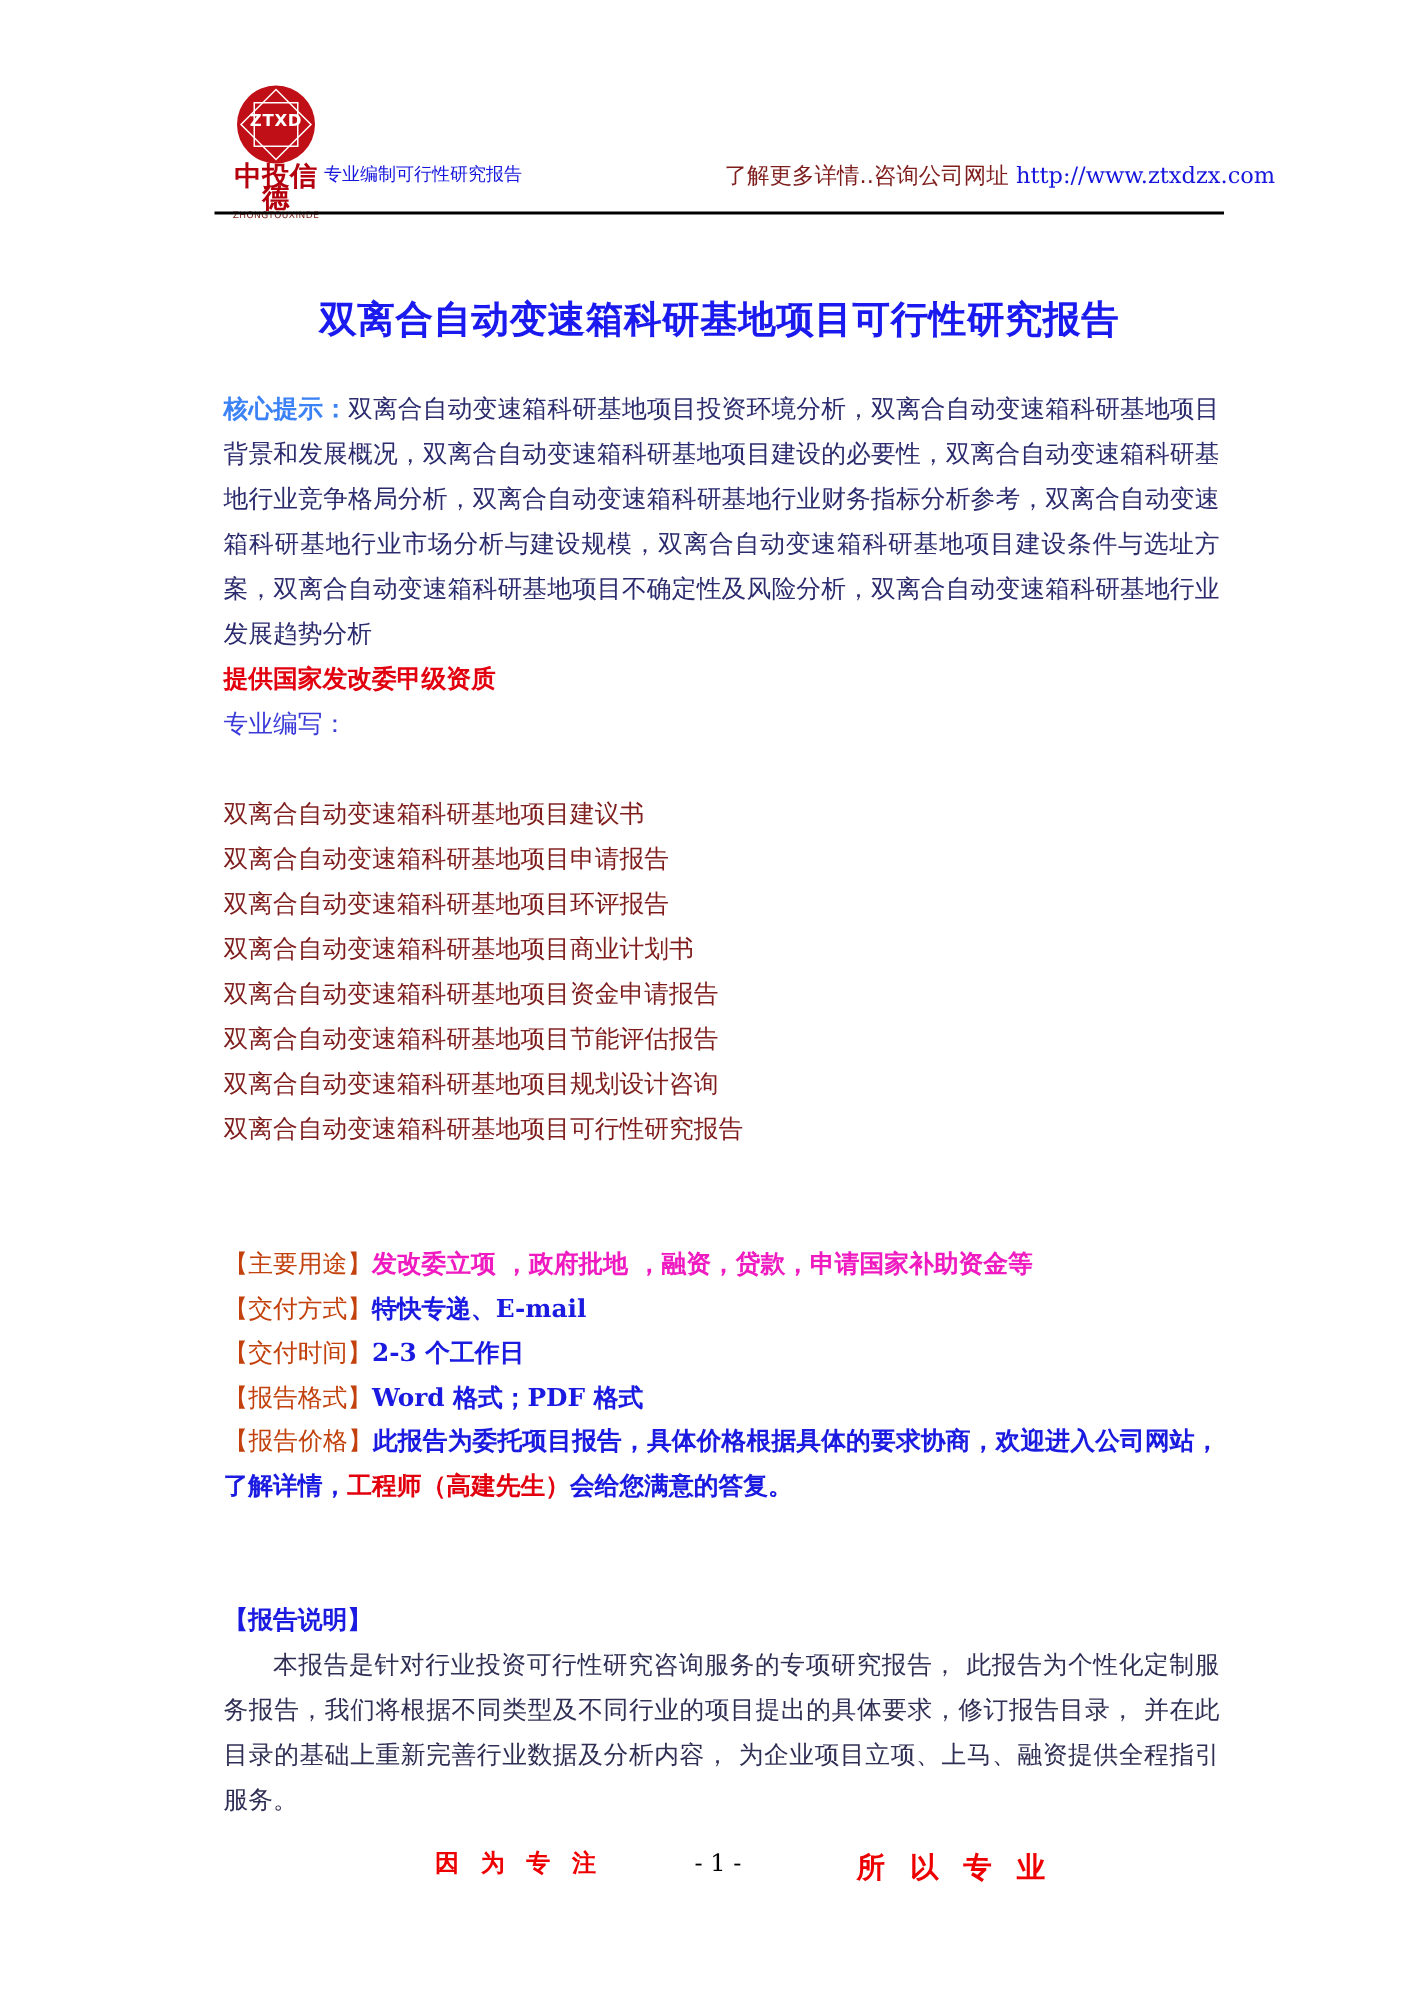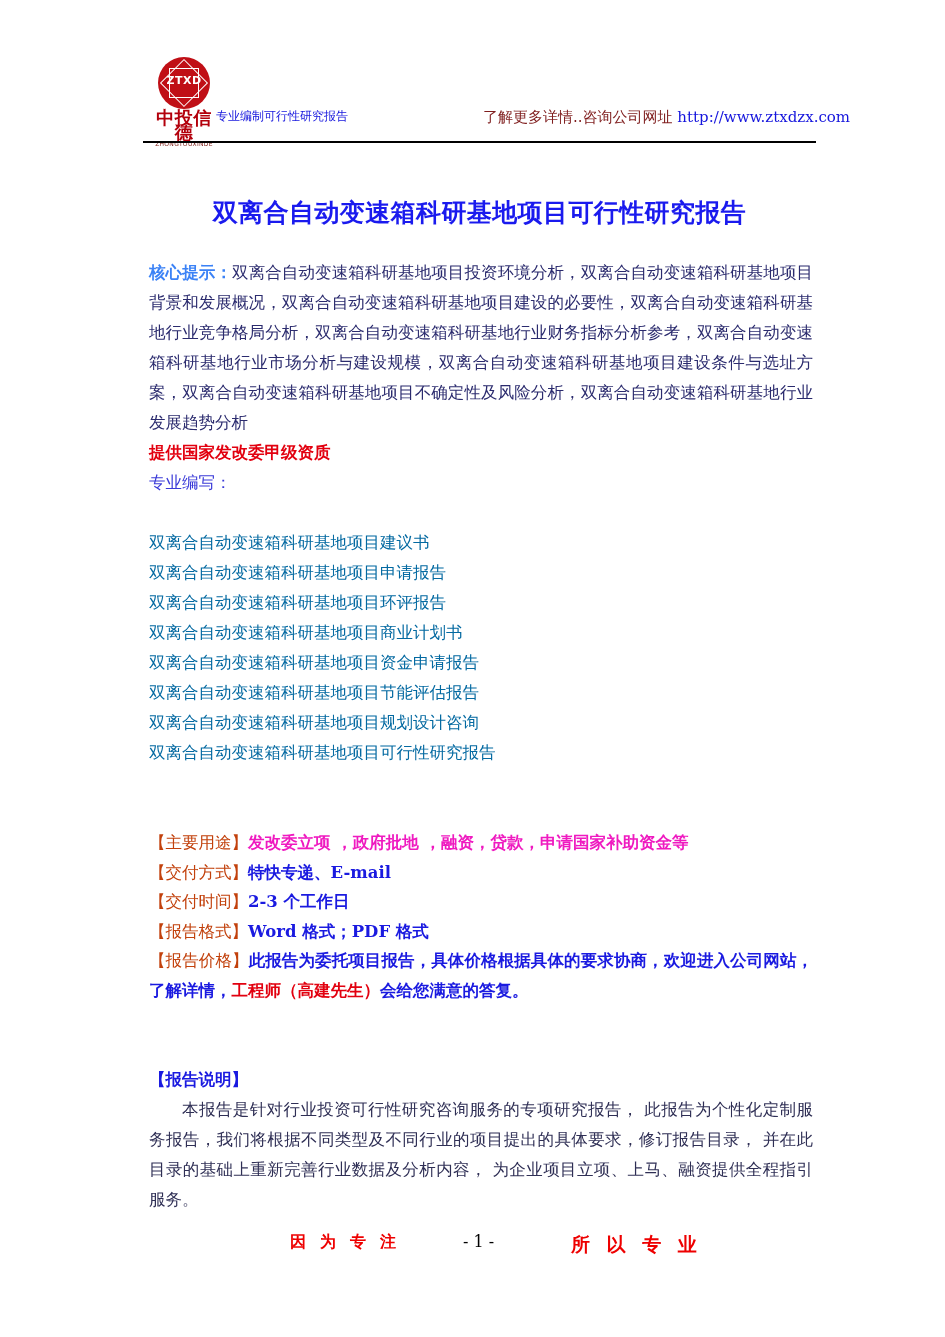"双离合自动变速箱科研基地项目建议书" .doc-list li { color: #0369a1 -> #7f1d1d }
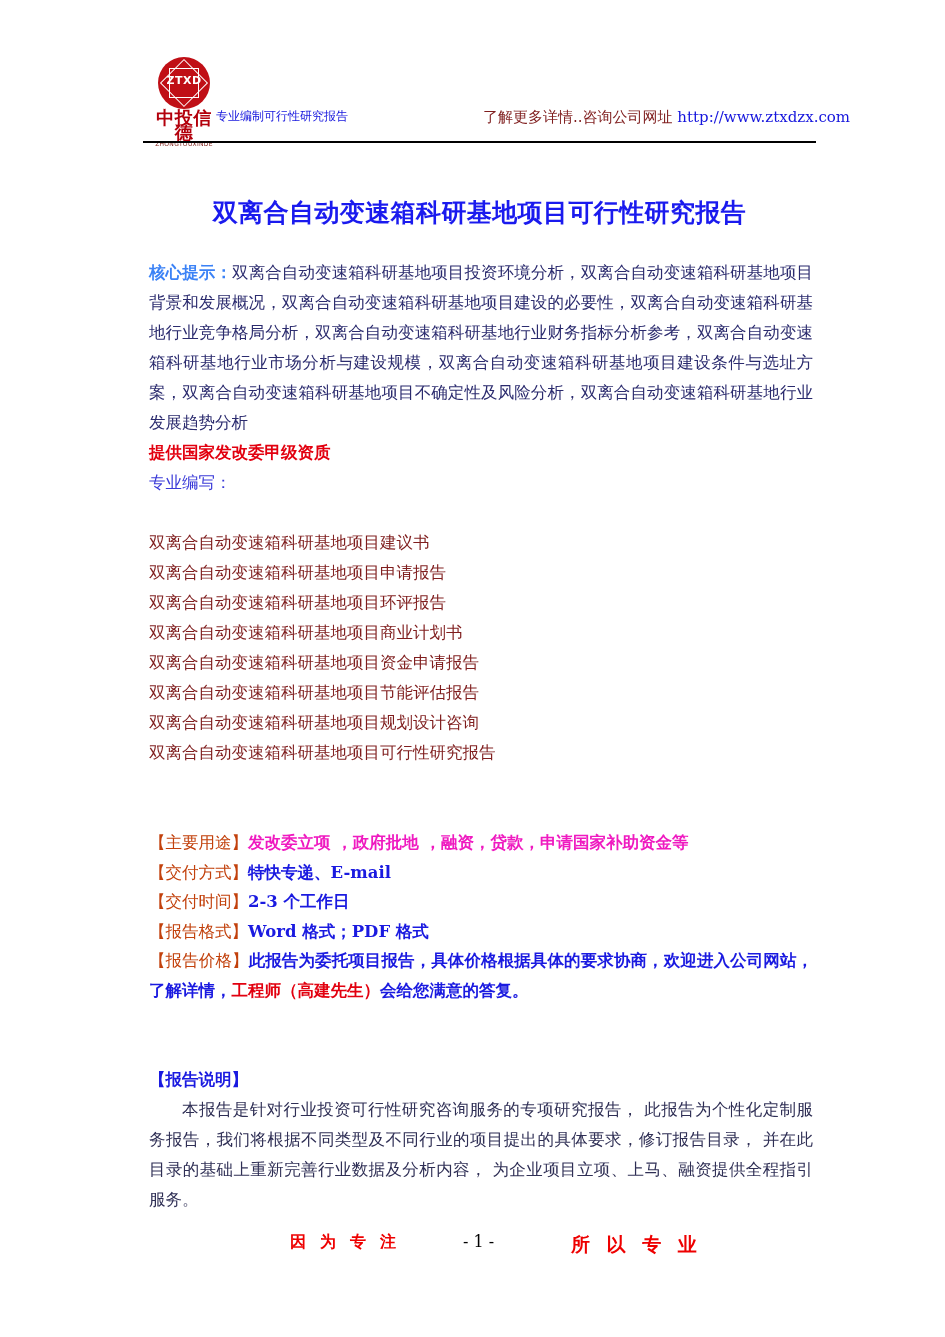"因 为 专 注" .footer-left { font-family: Liberation Serif, serif -> Liberation Sans, sans-serif }
